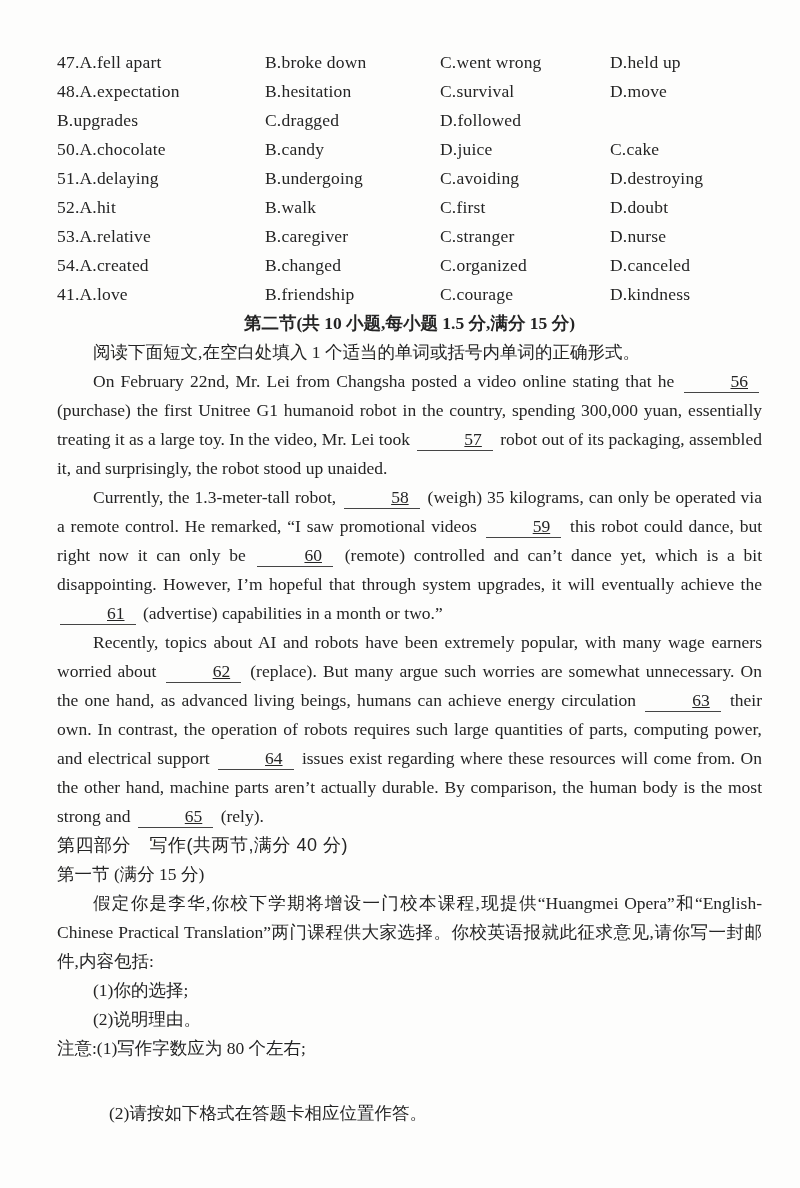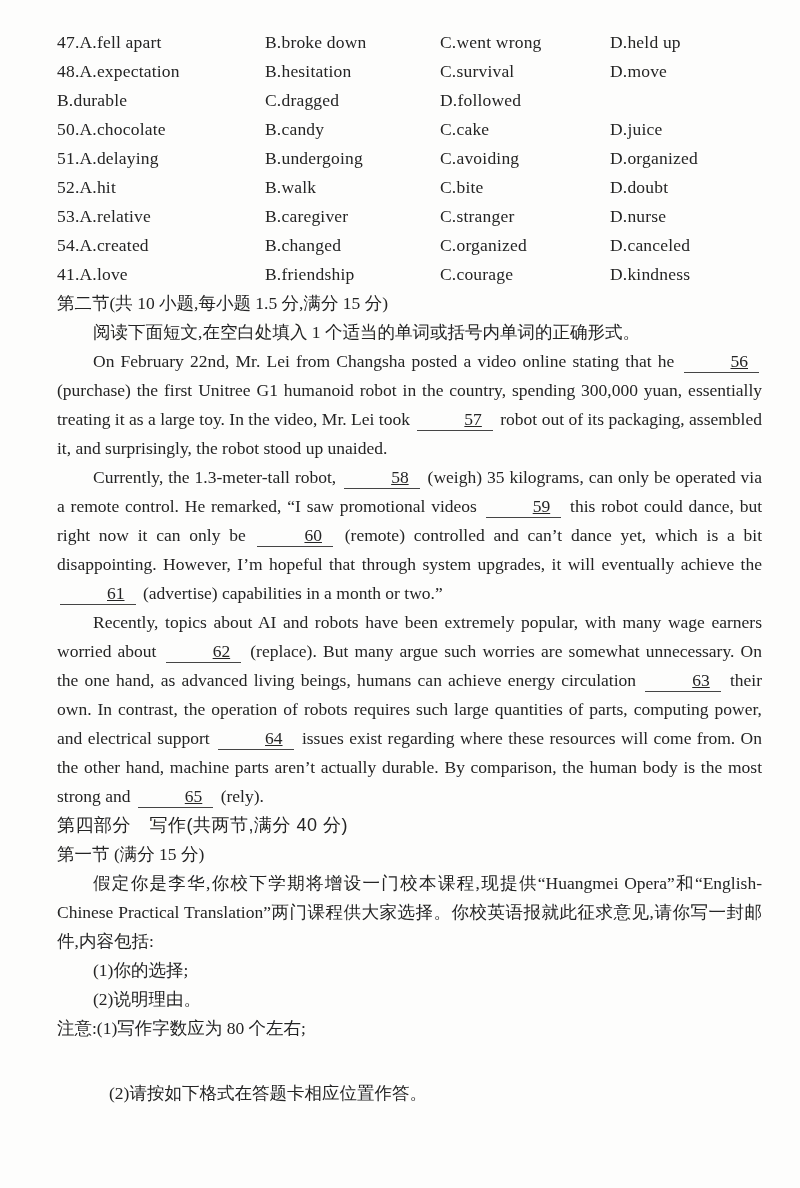"47.A.fell apart" .page { padding: 28px 38px 0 57px -> 48px 38px 0 57px }
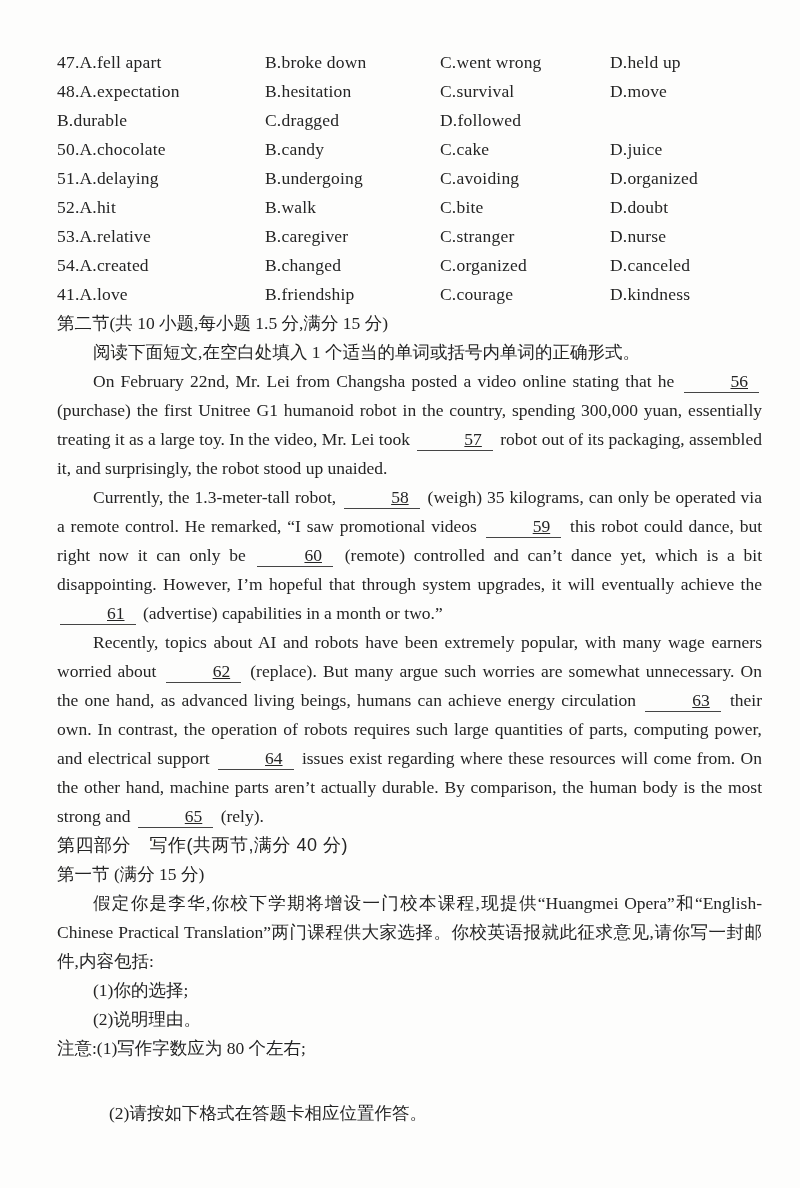"B.durable" span { text: B.durable -> B.upgrades }
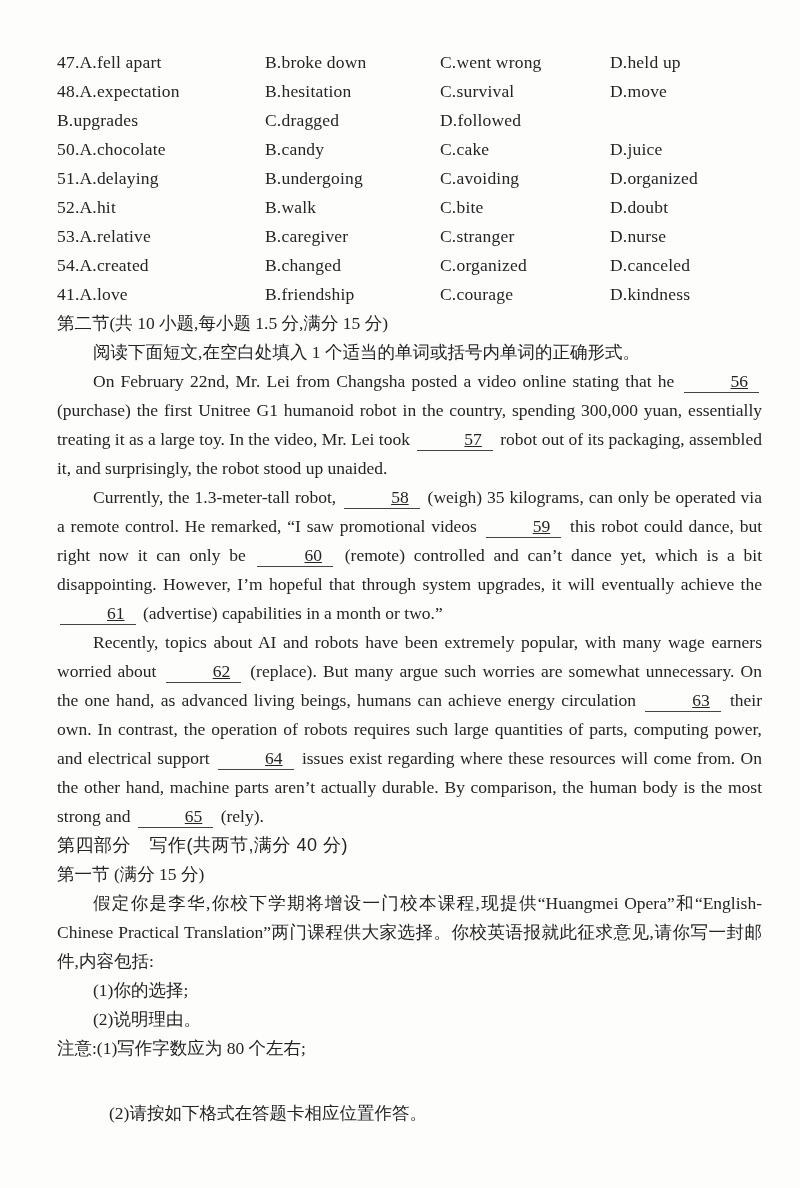"C.cake" span { order: before "D.juice" -> after "D.juice" }
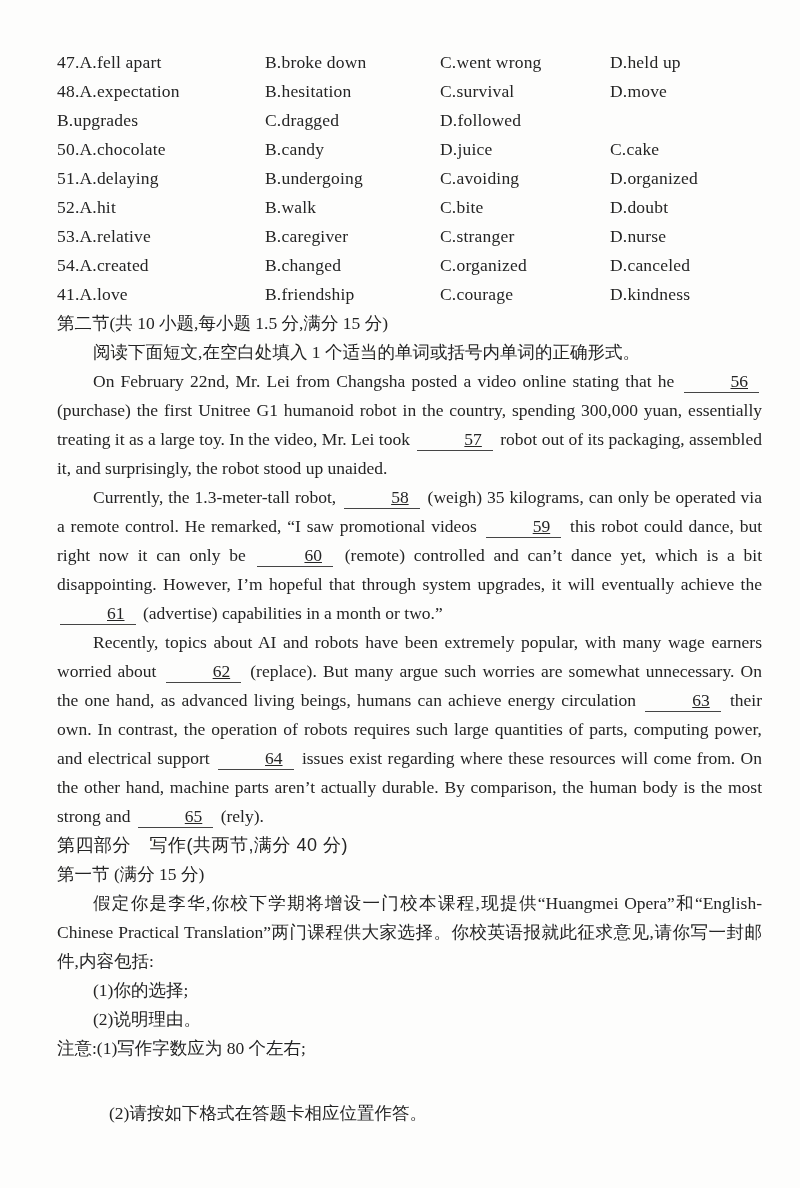"D.organized" span { text: D.organized -> D.destroying }
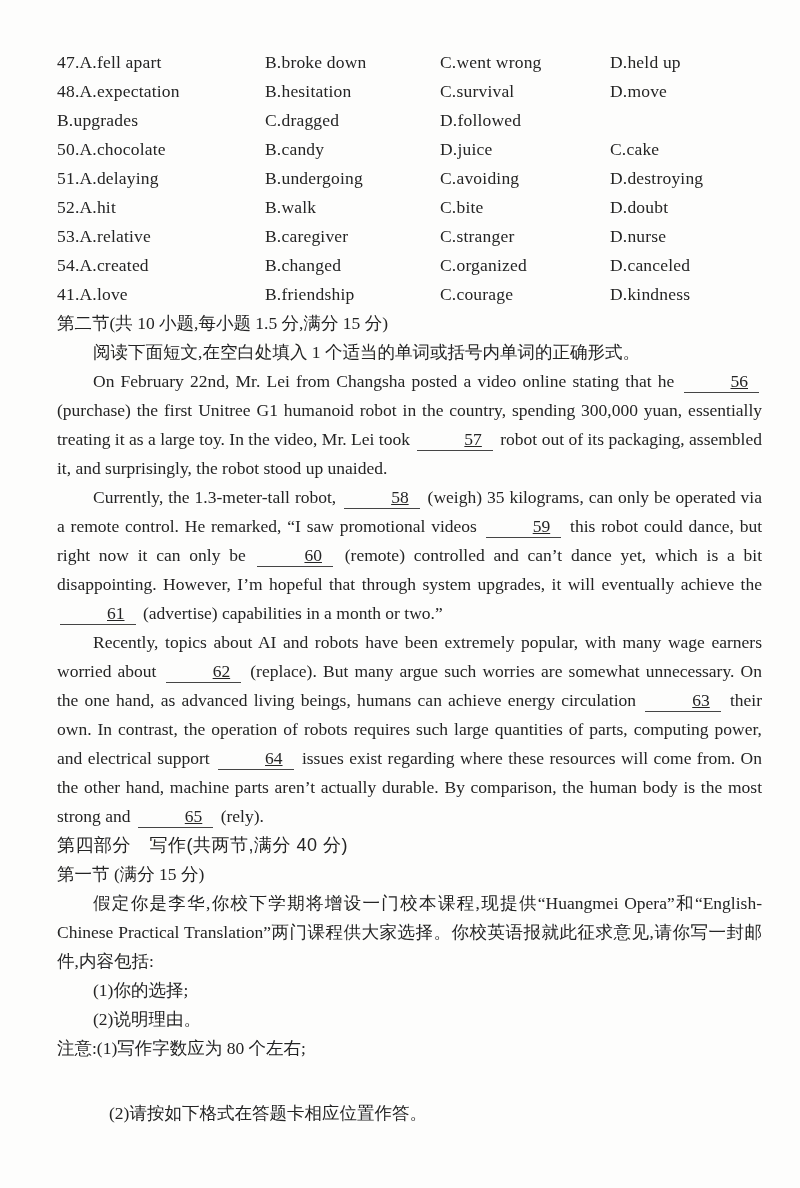"C.bite" span { text: C.bite -> C.first }
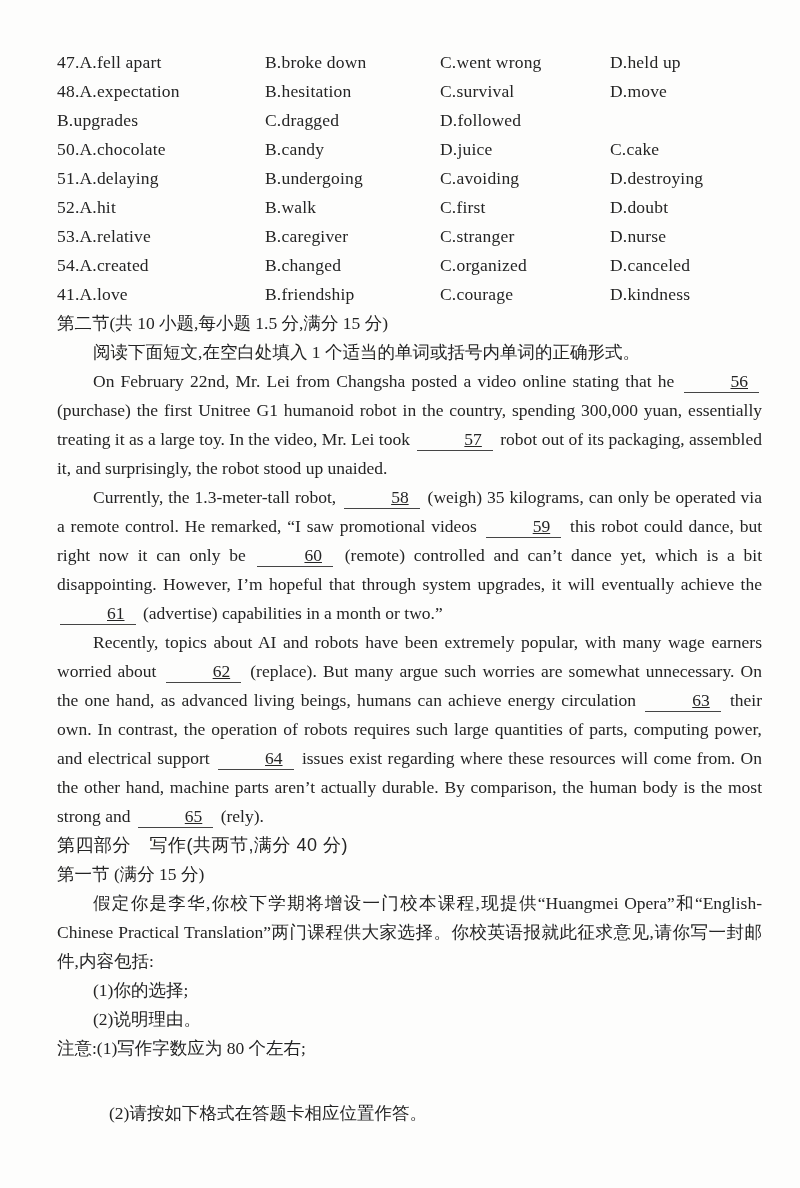"第二节(共 10 小题,每小题 1.5 分,满分" .sec-head { font-weight: 400 -> 700; text-align: none -> center }
